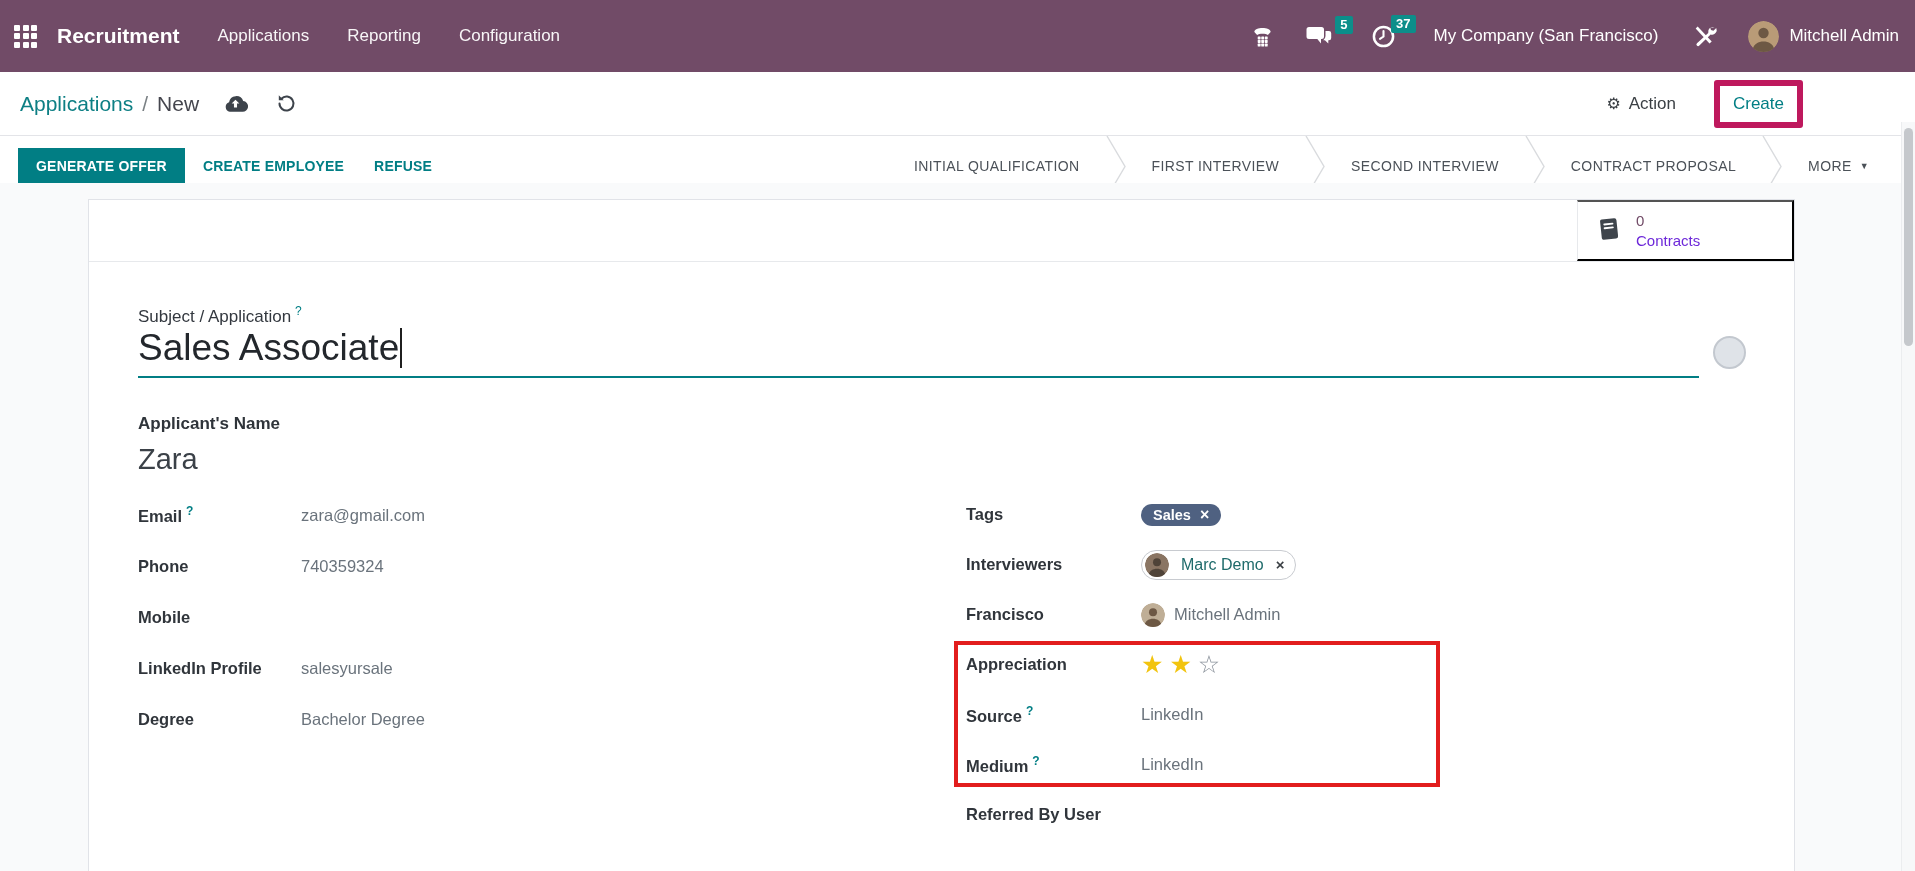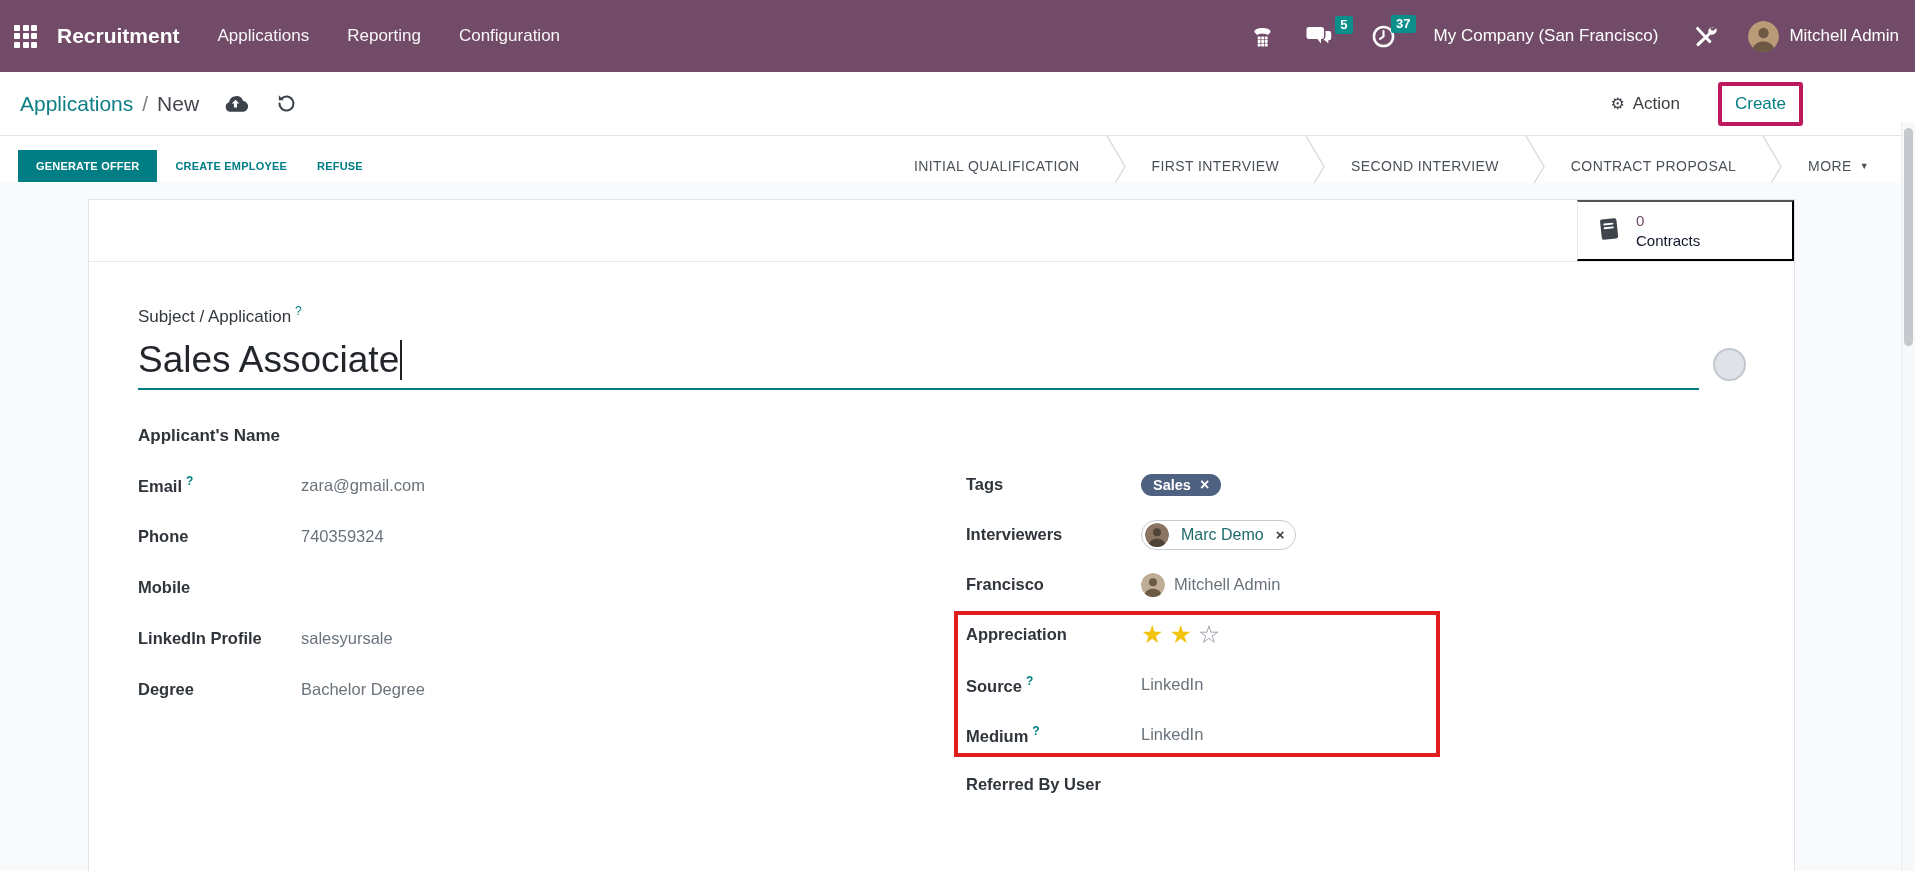"Create" .create-btn { border: 4px solid #be185d -> 6px solid #be185d }
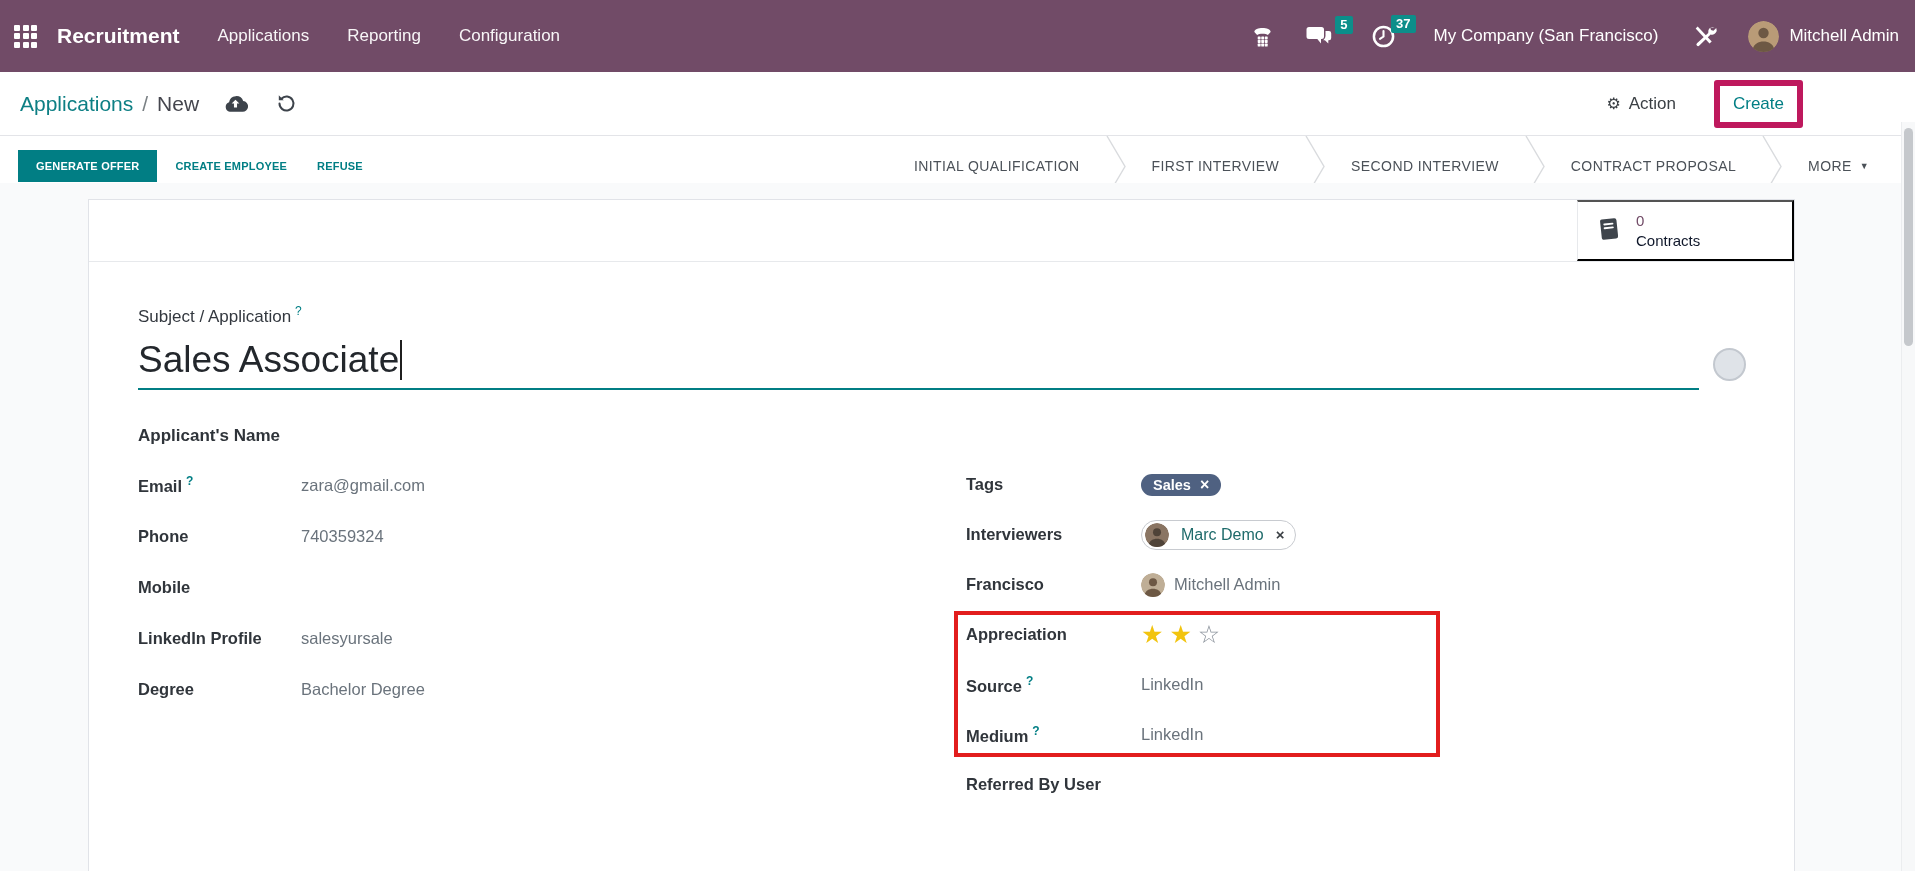"GENERATE OFFER" .sb-btn { font-size: 11px -> 14px }
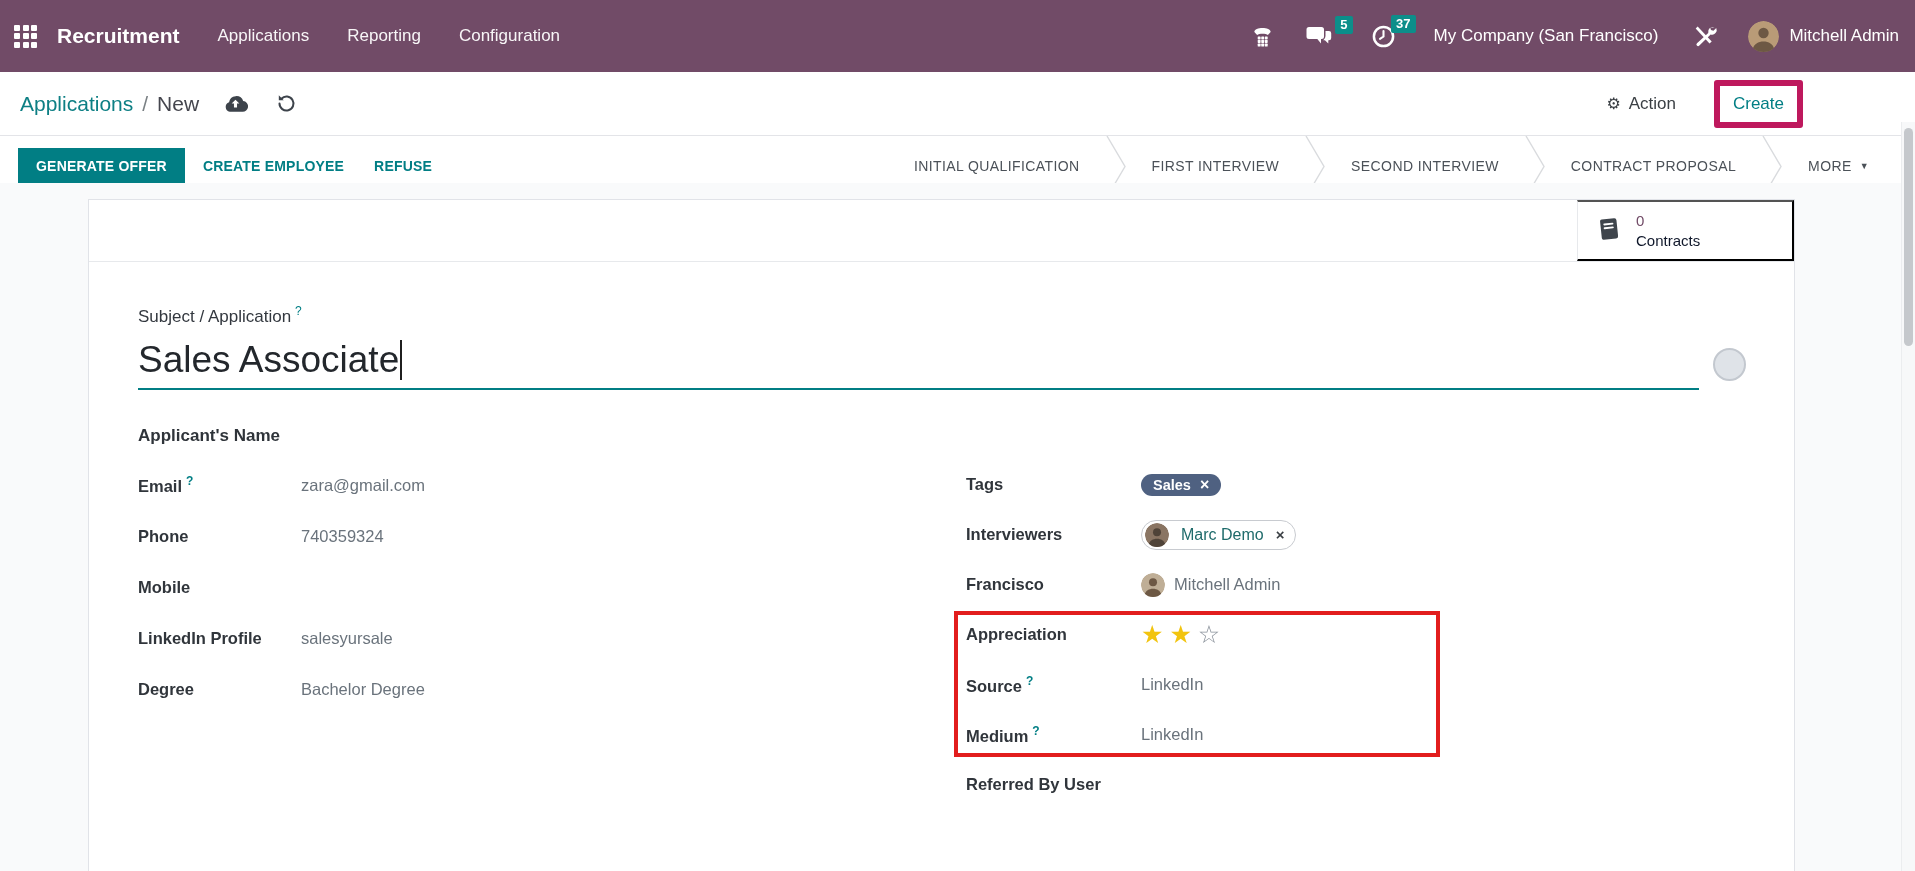"Contracts" .stat-label { color: #0f172a -> #6d28d9 }
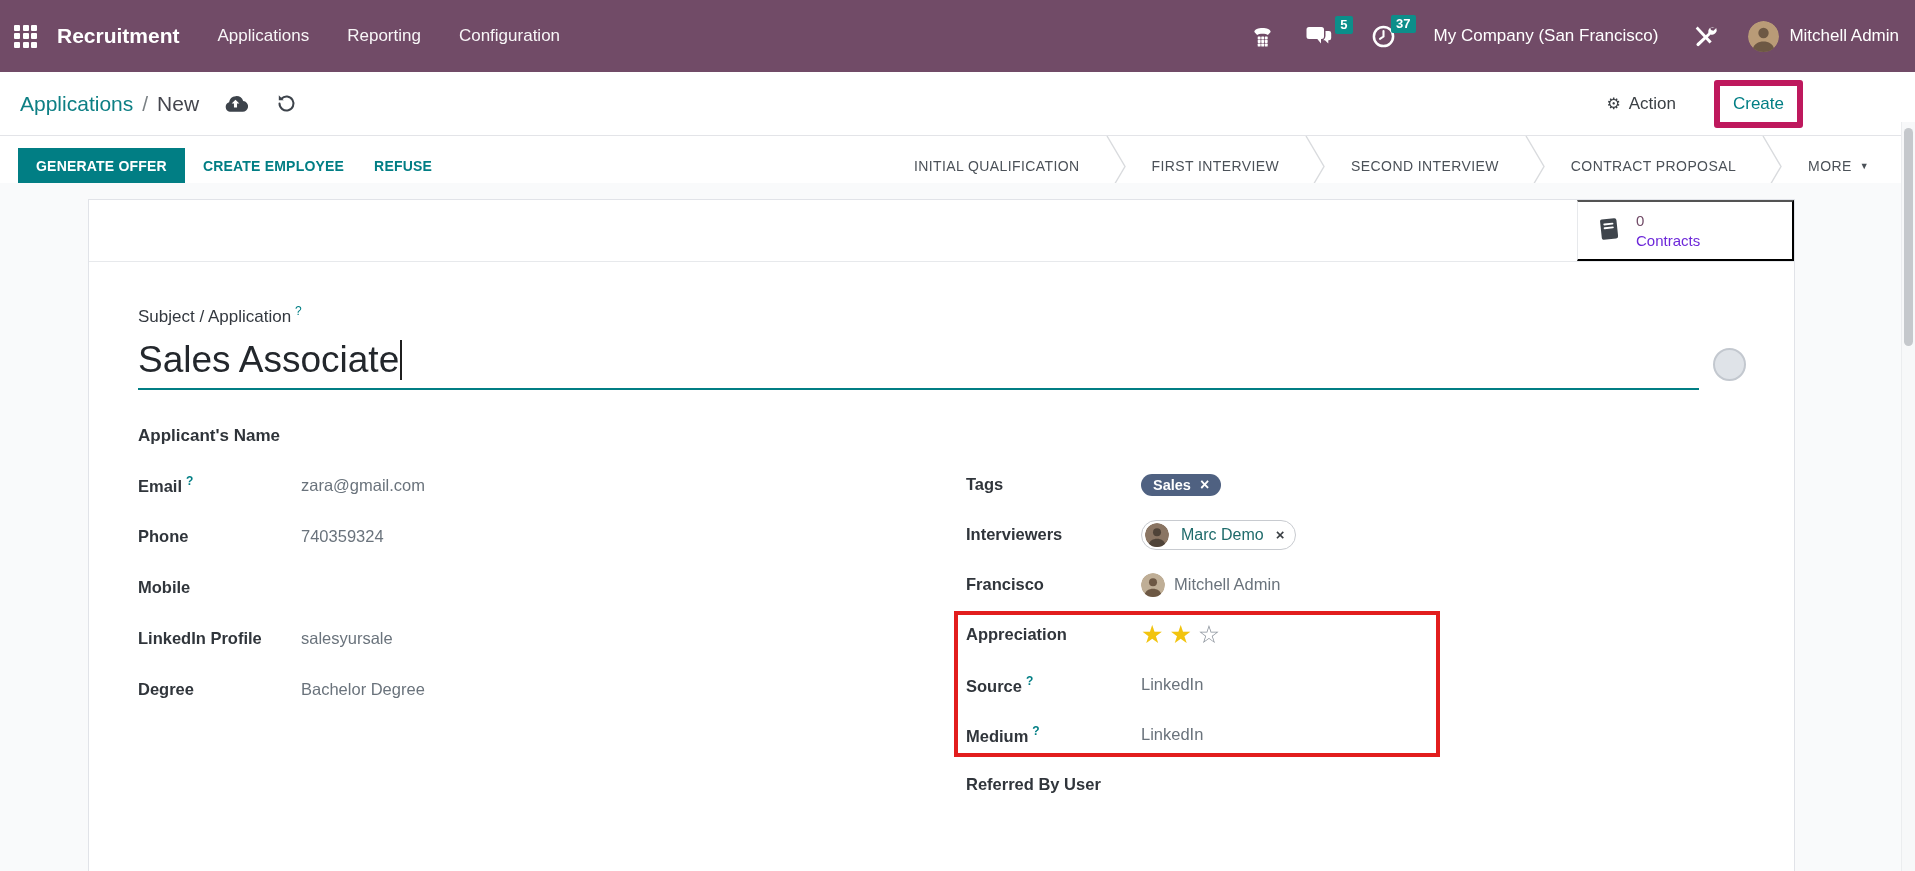"Sales Associate" .subject-row { margin-top: 12px -> 0 }
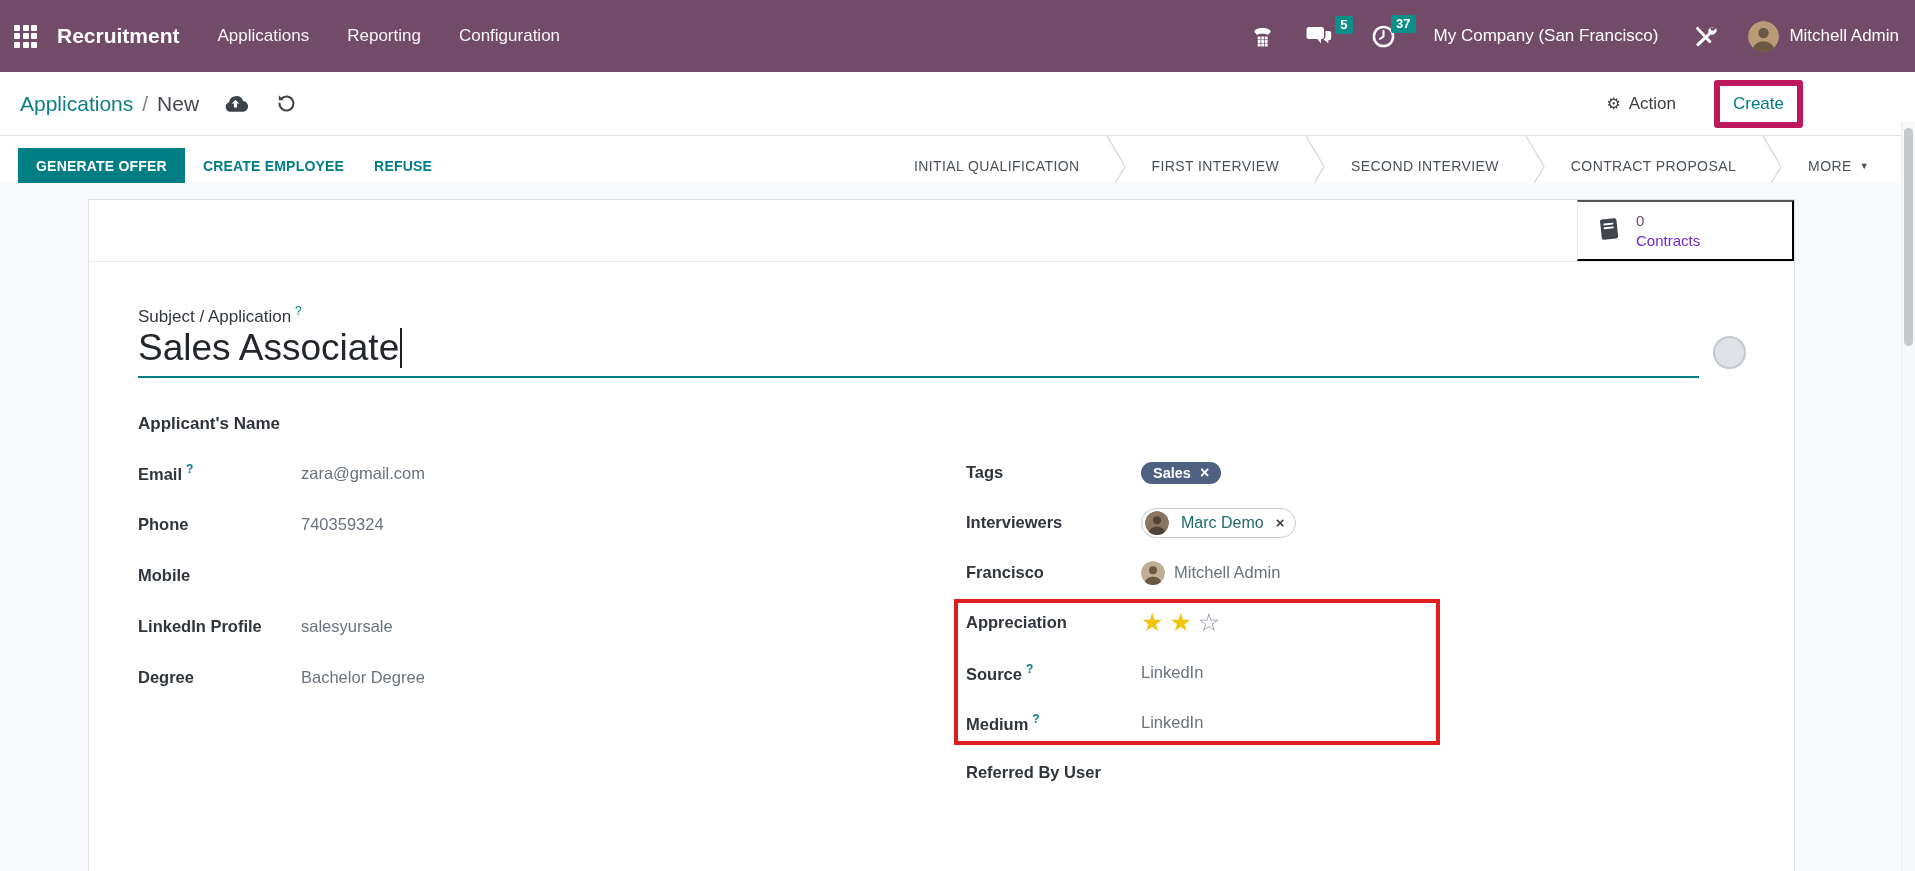"Zara" div.applicant-value { html: none -> <div>Zara</div> }
